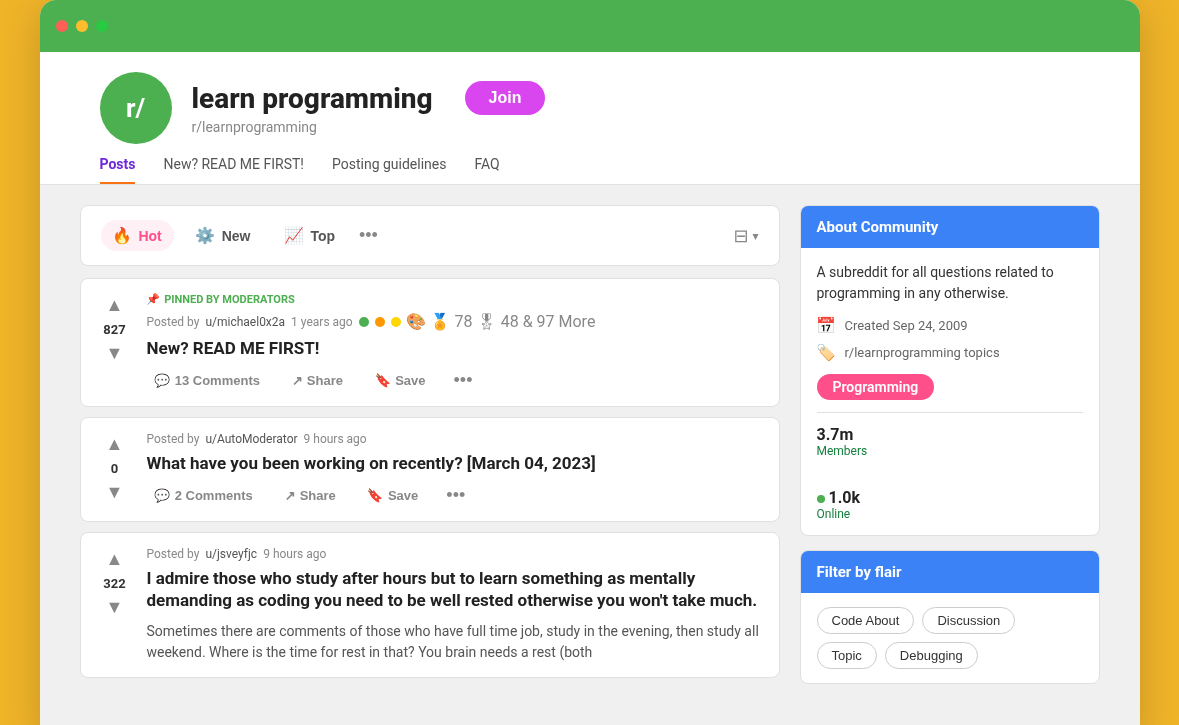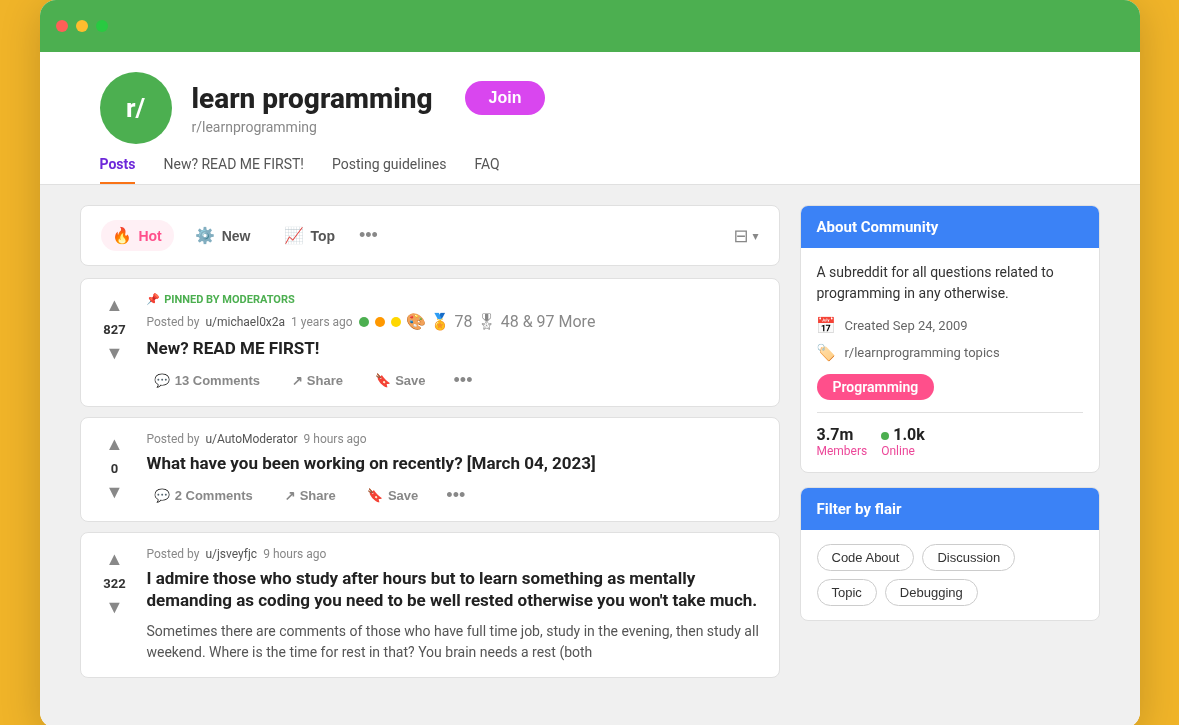"3.7m" .stats-row { flex-direction: none -> column; gap: 14px -> 30px }
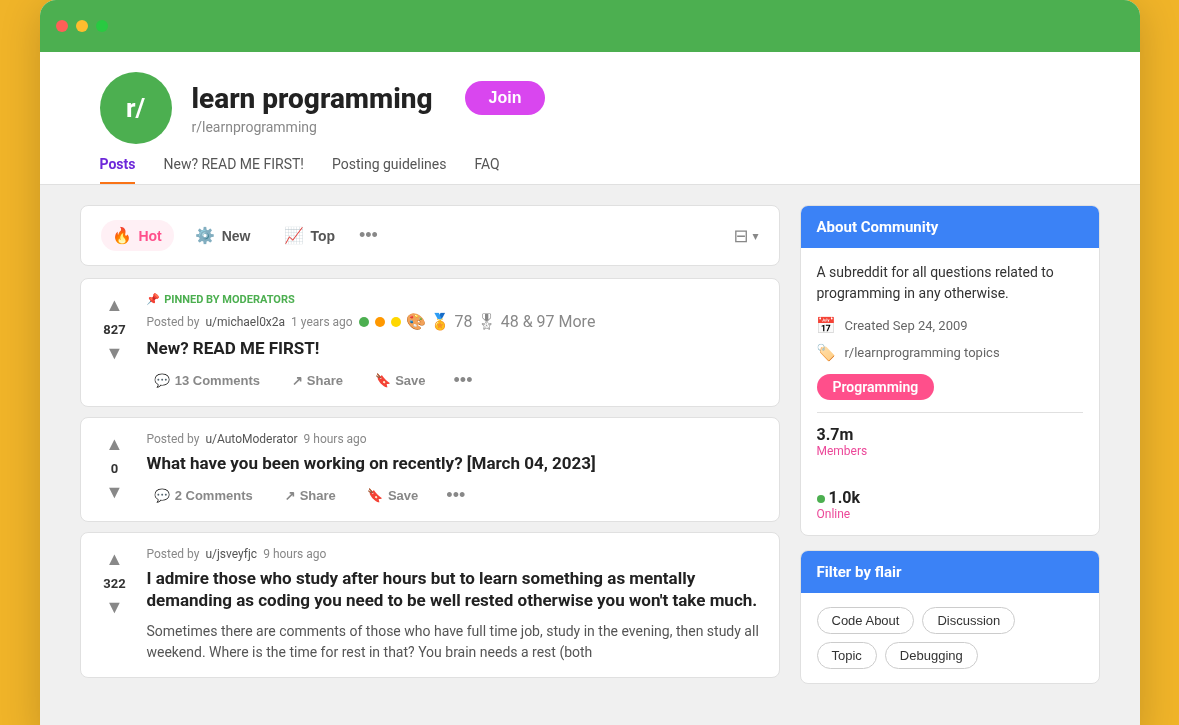"Members" .stat-label { color: #ec4899 -> #15803d }
